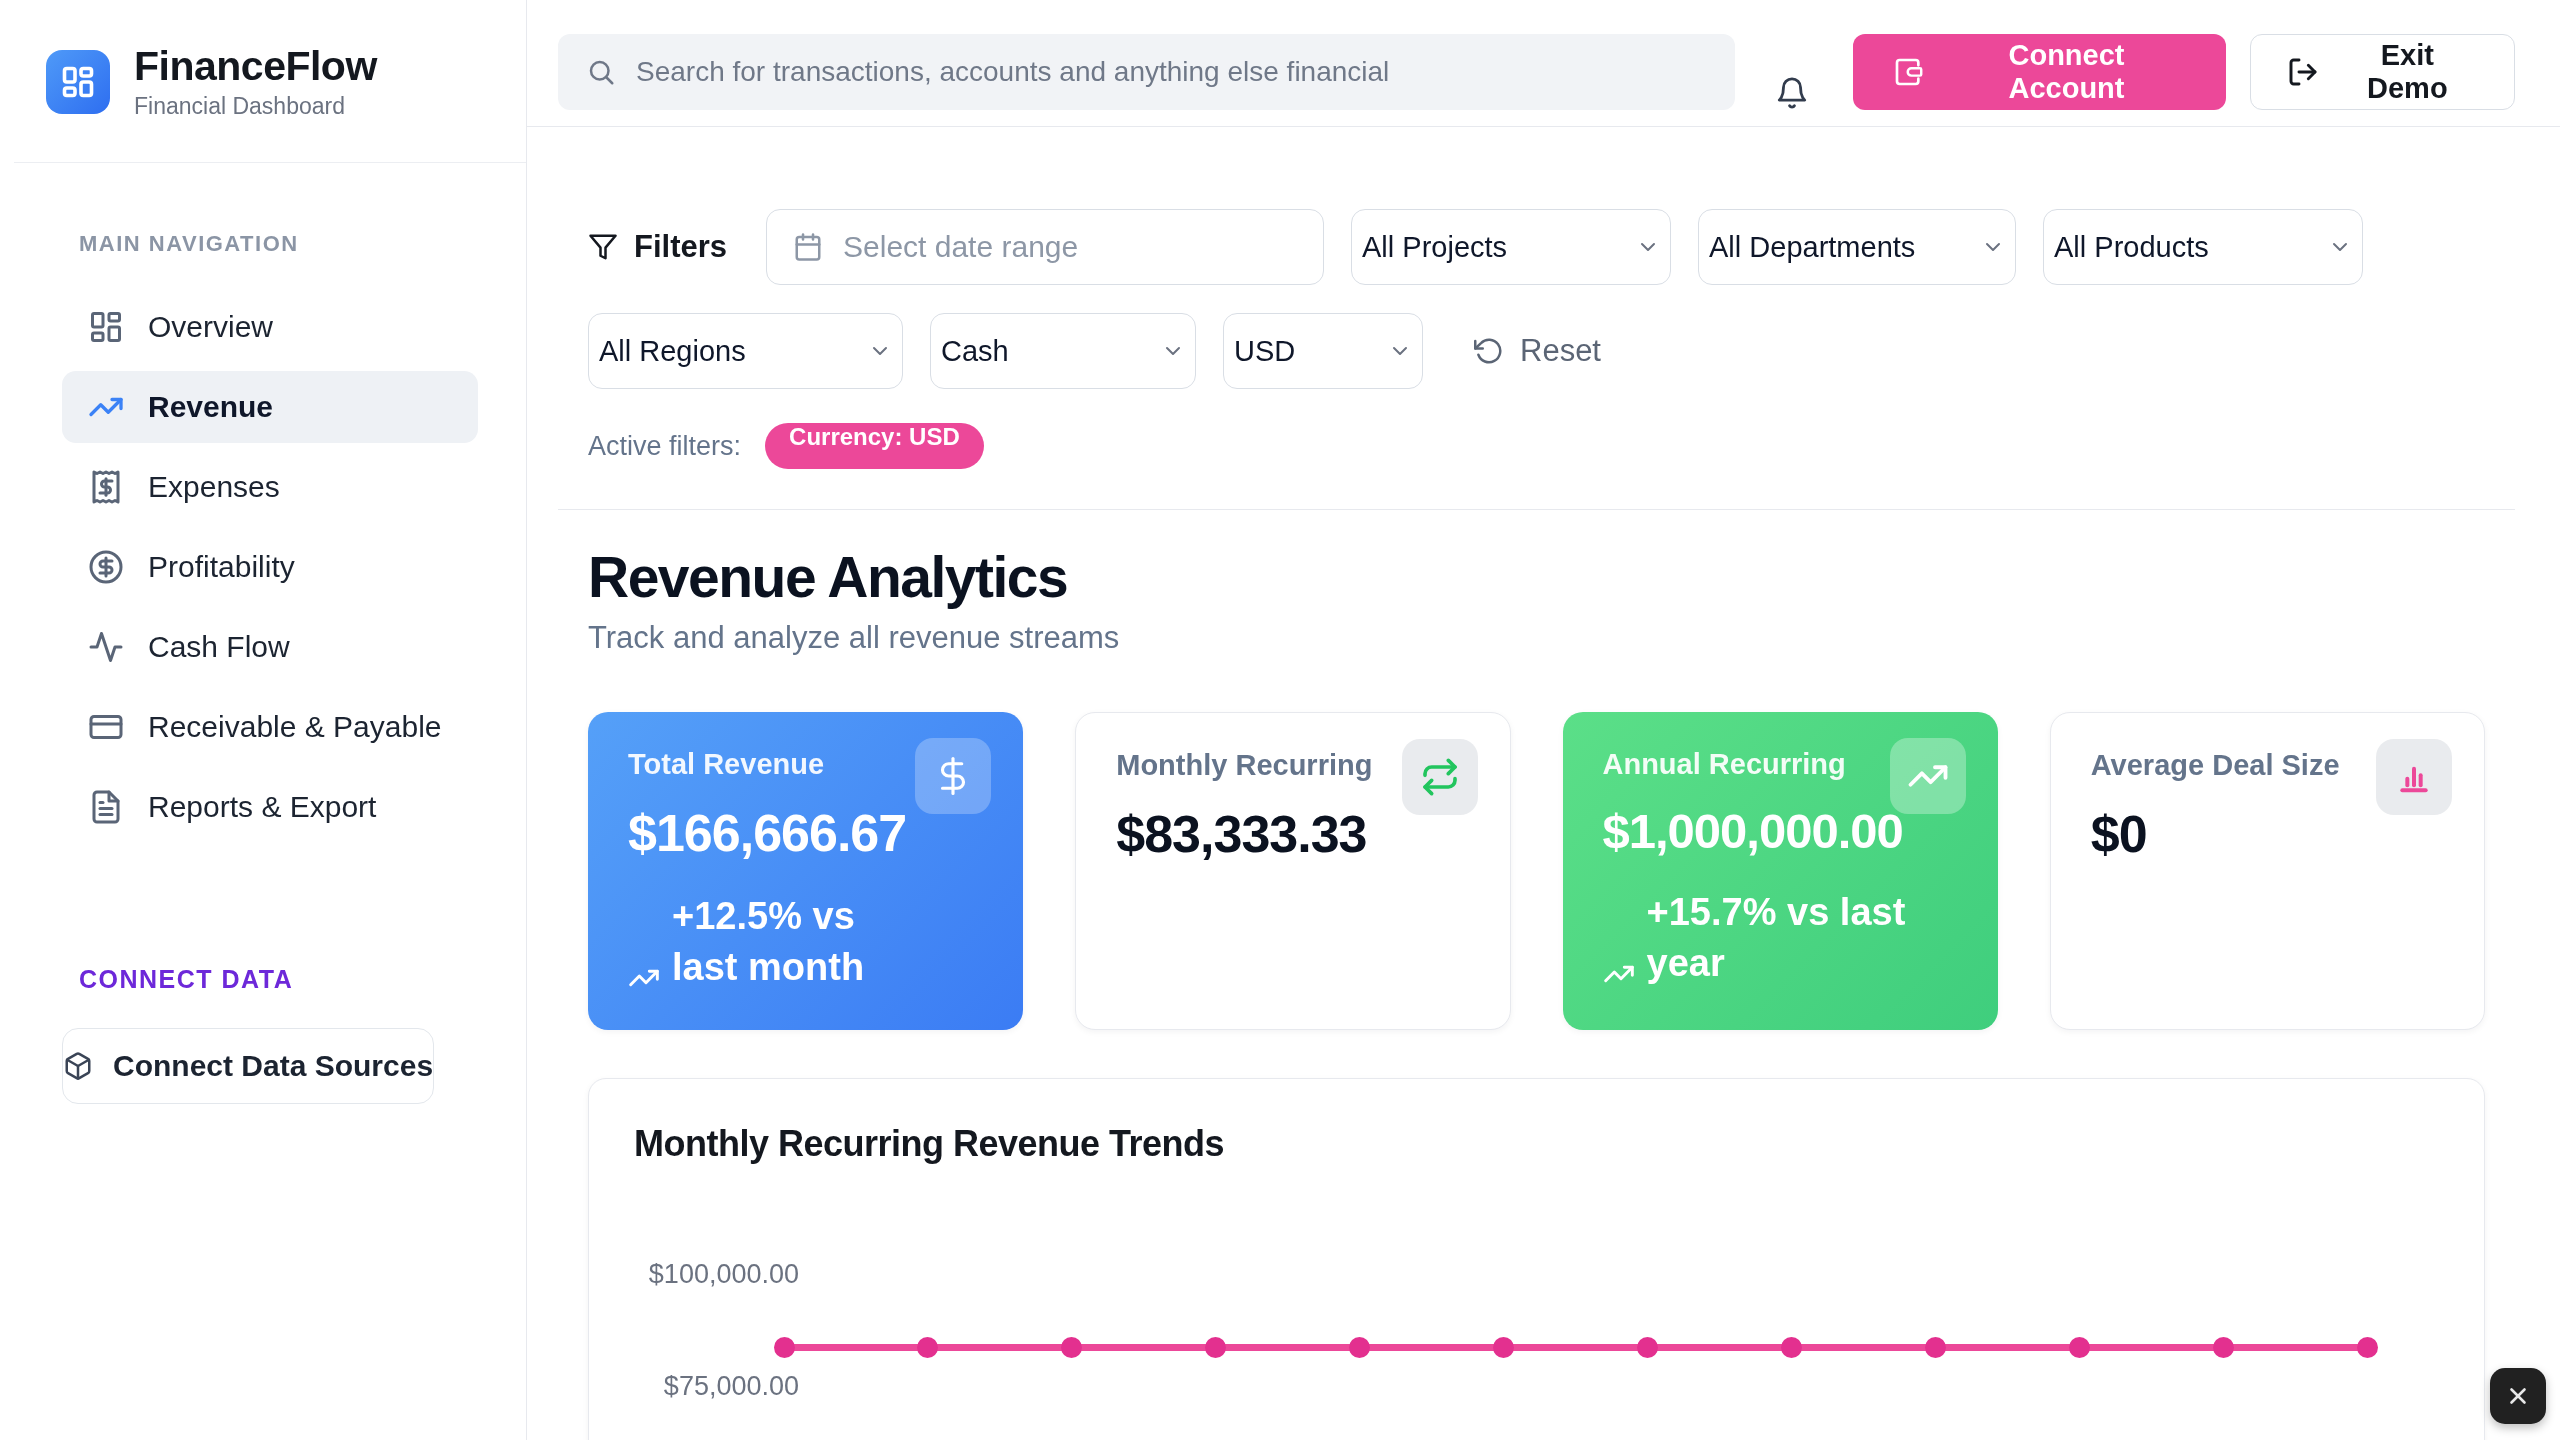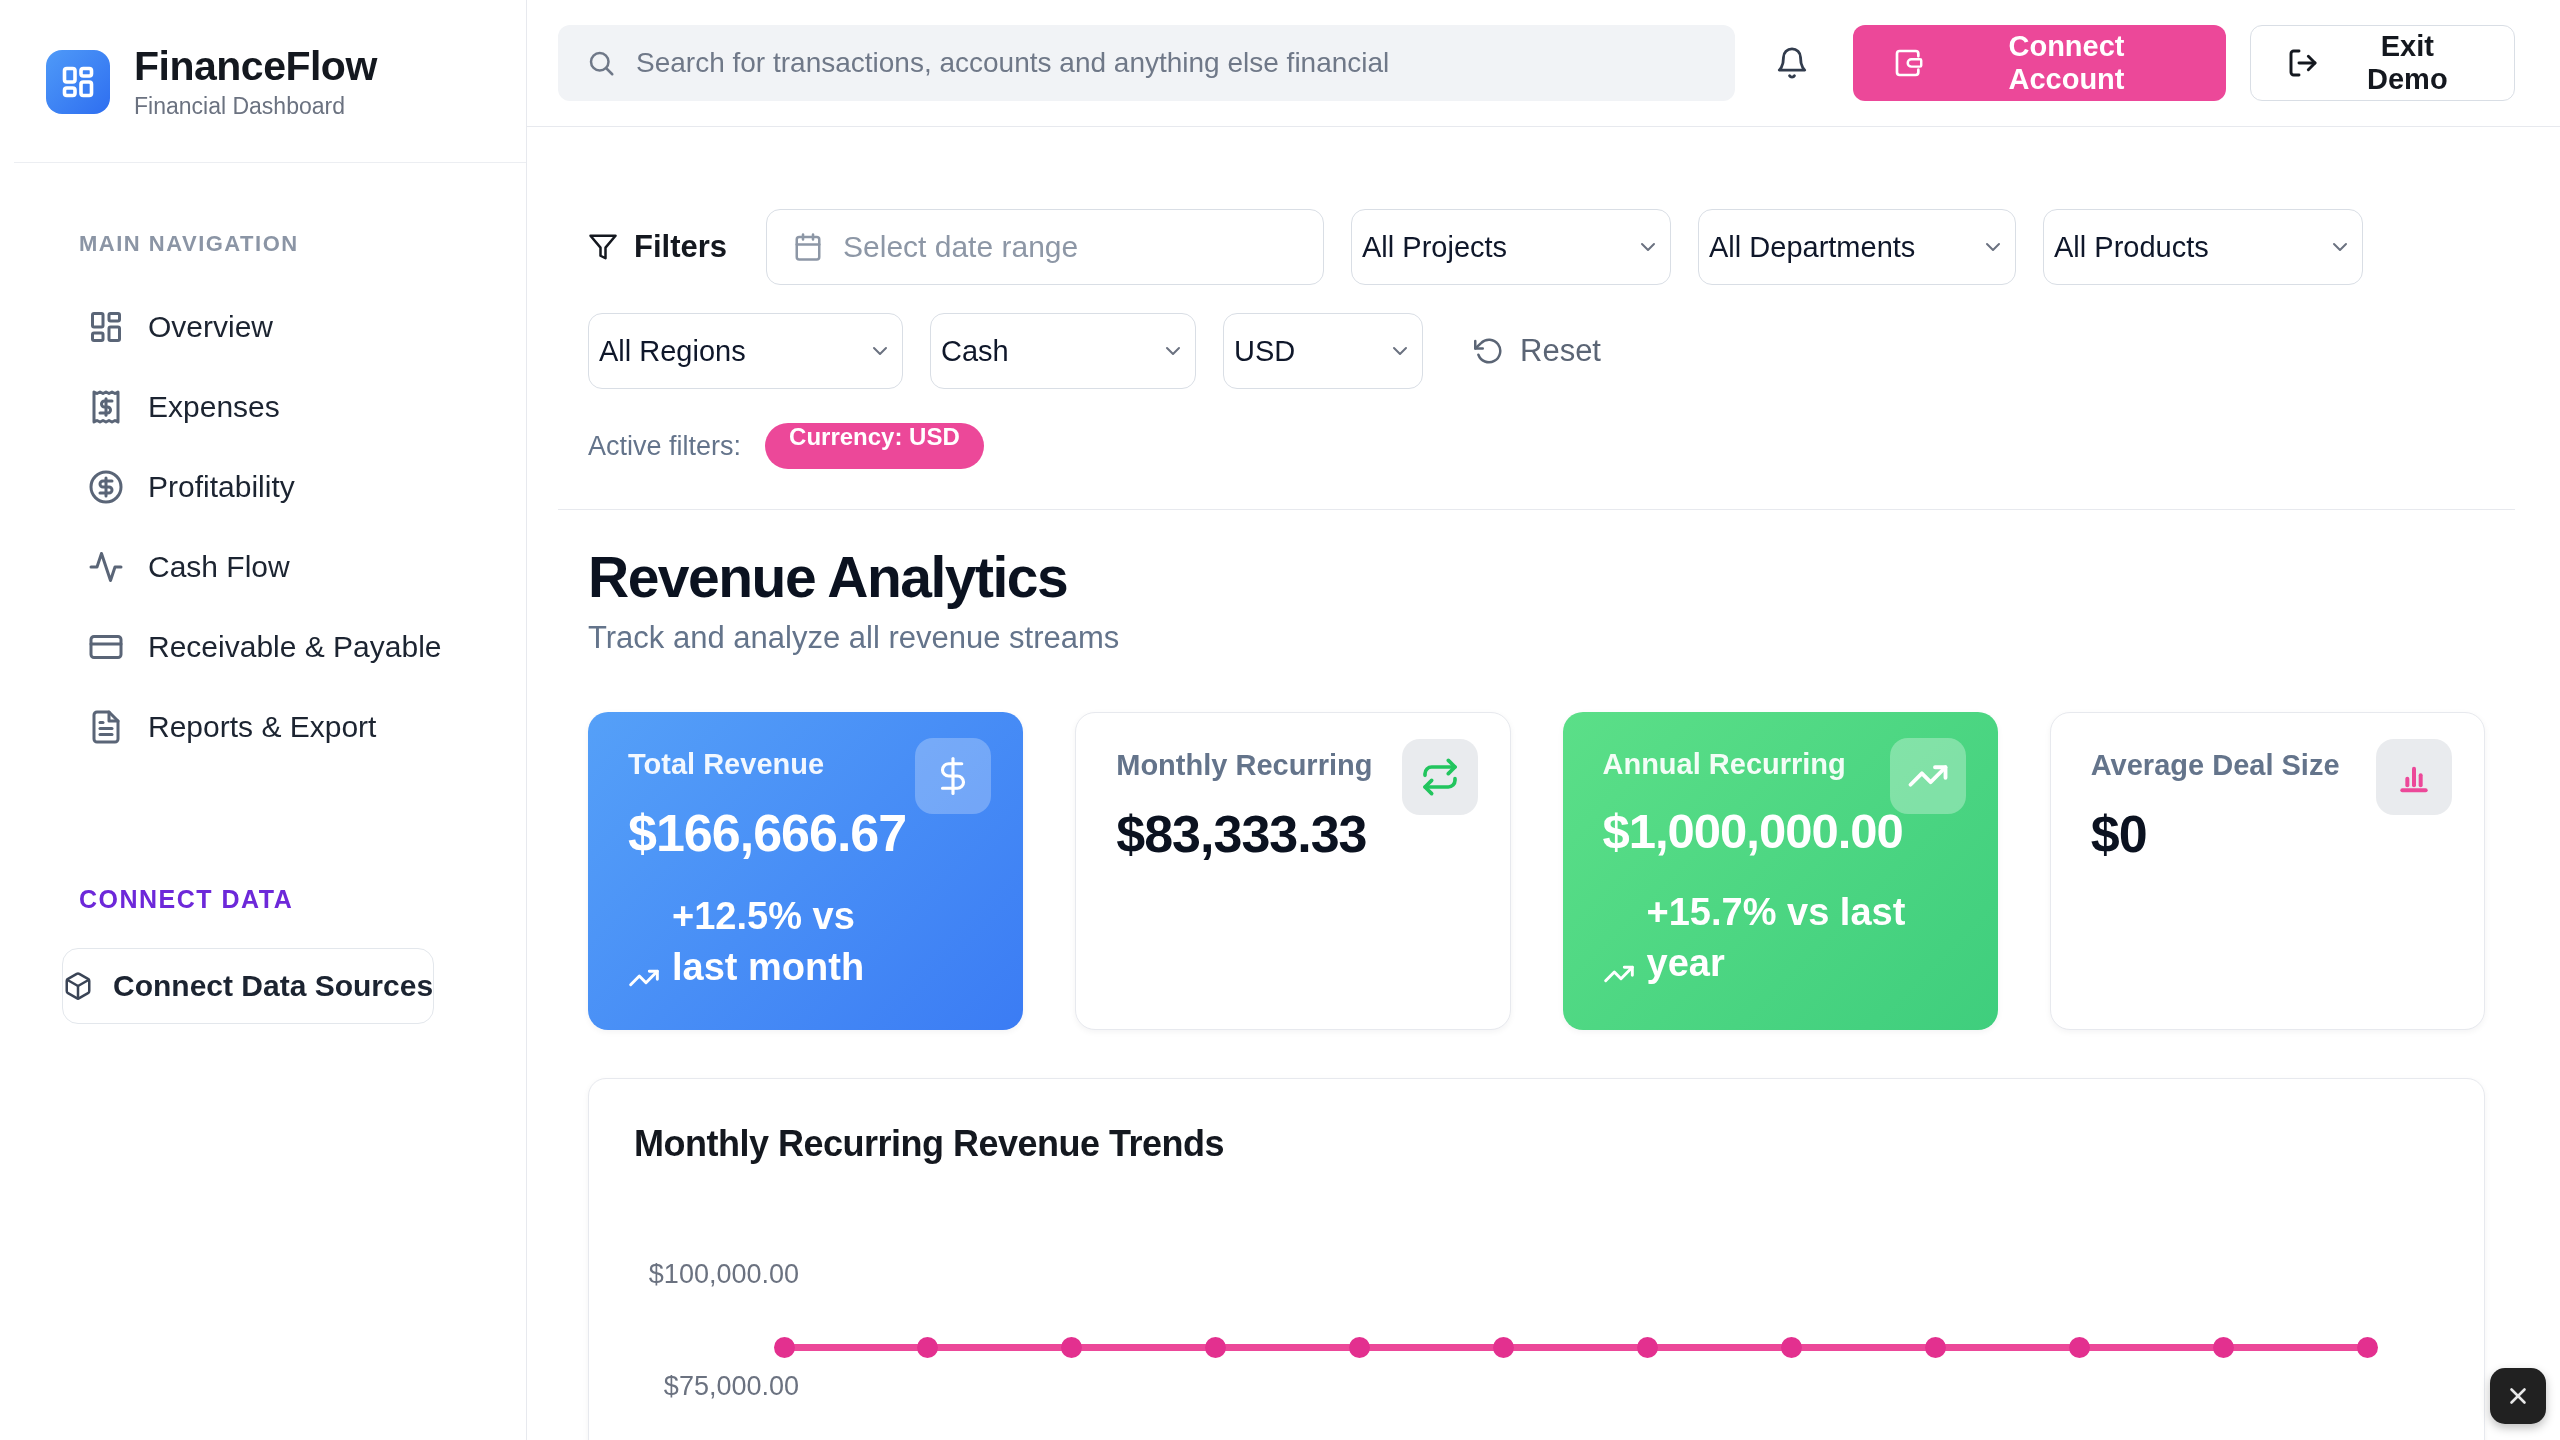"Search for transactions, accounts and" .header { align-items: center -> flex-end }
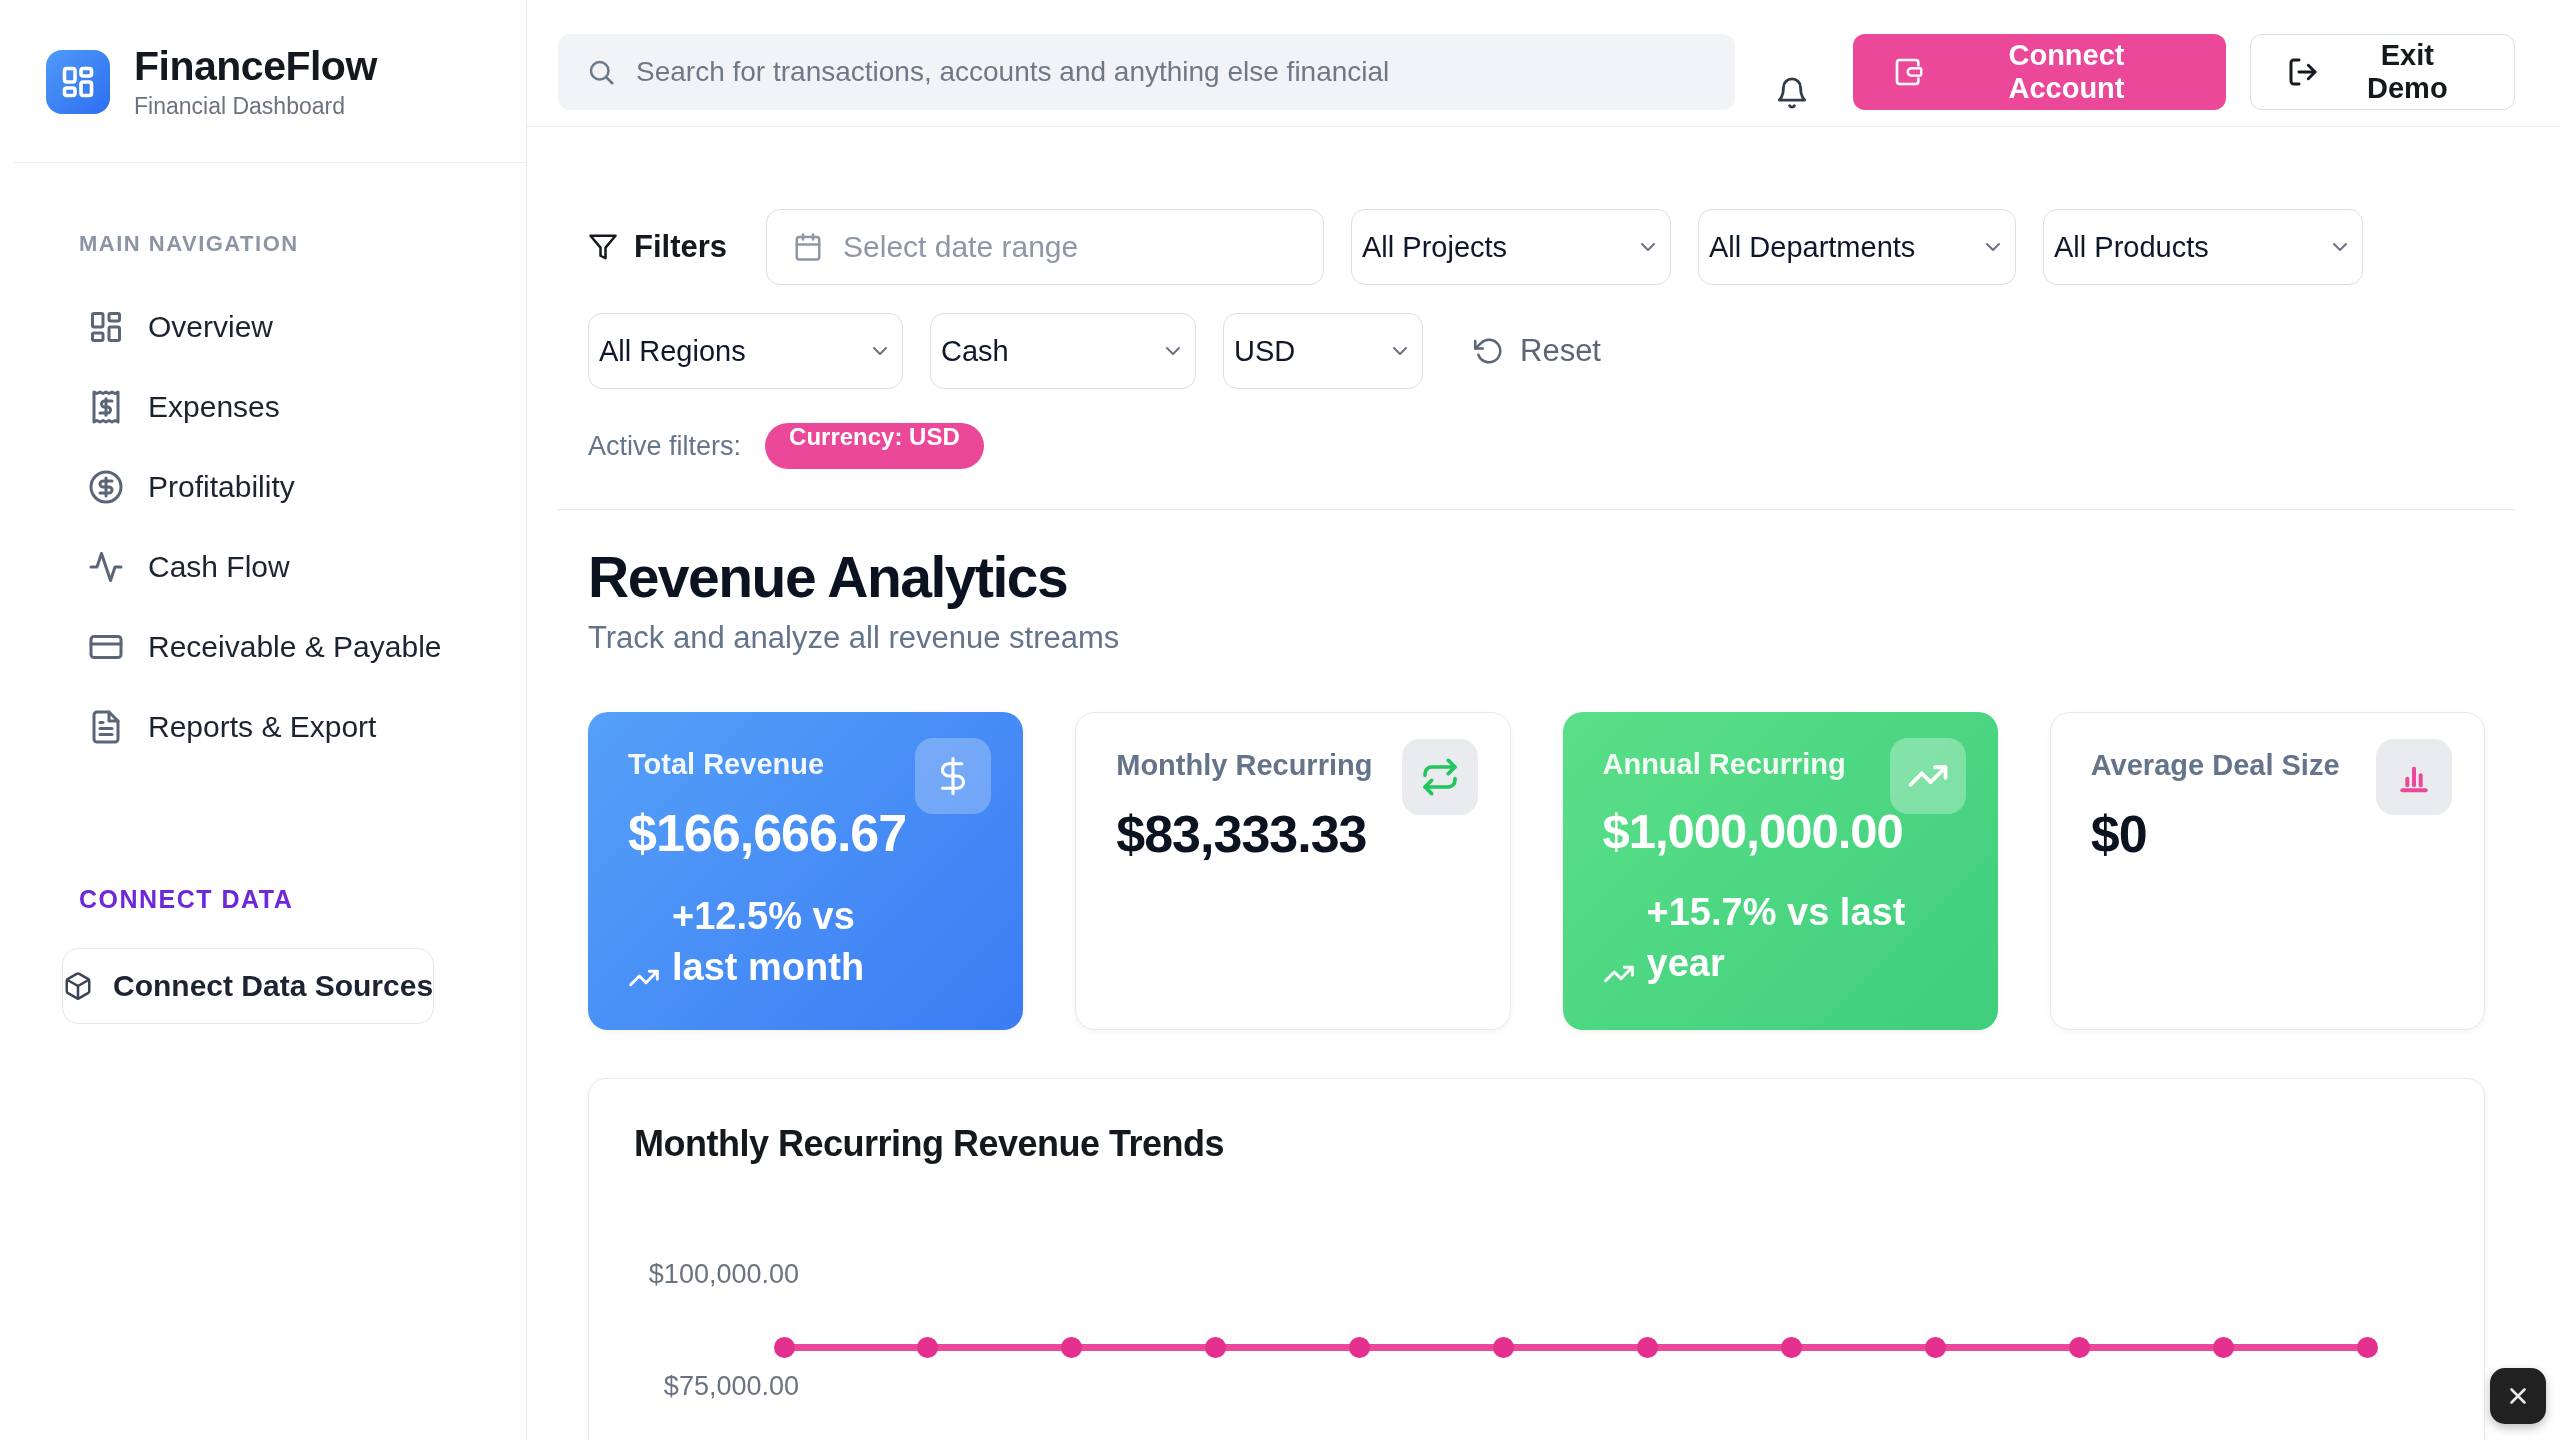"Revenue" div.nav-item { html: none -> <div> <span> <svg> <polyline></polyline> <polyline></polyline> </svg> </span> <span>Revenue</span> </div> }
